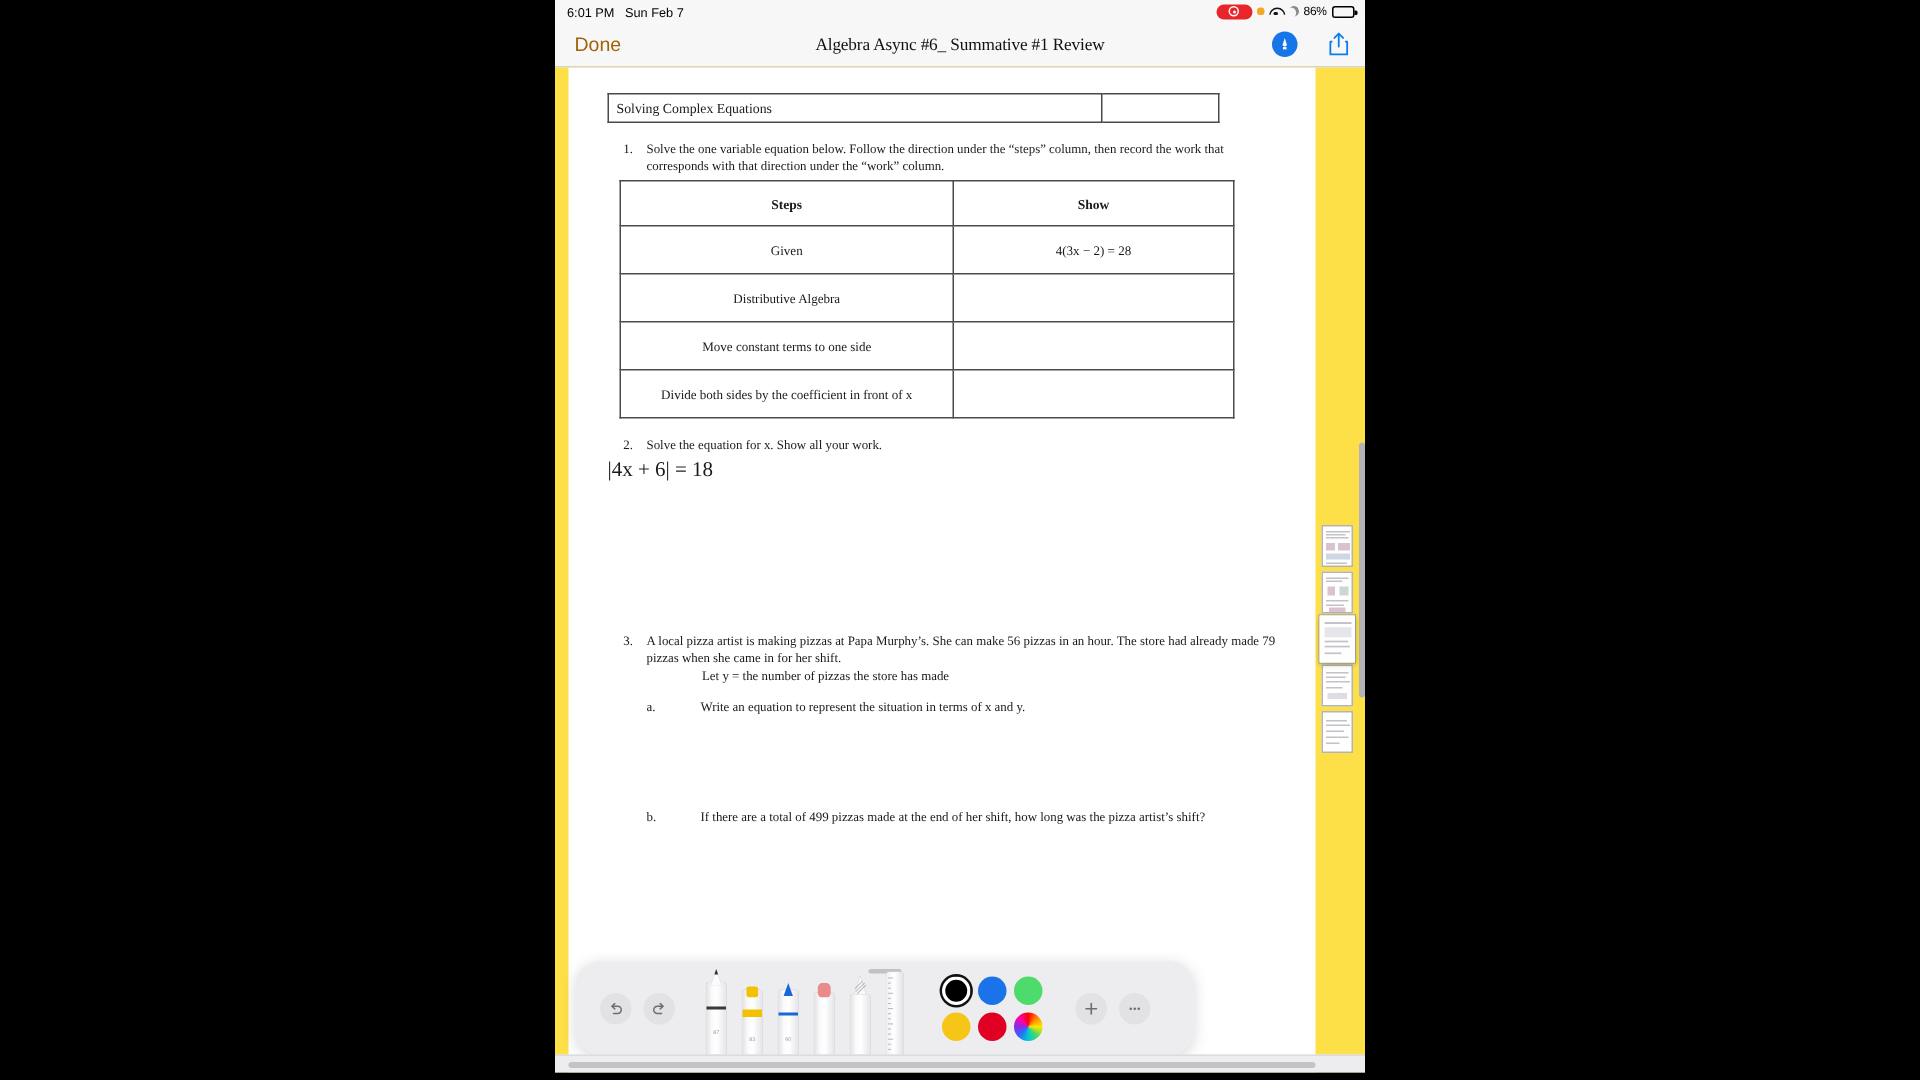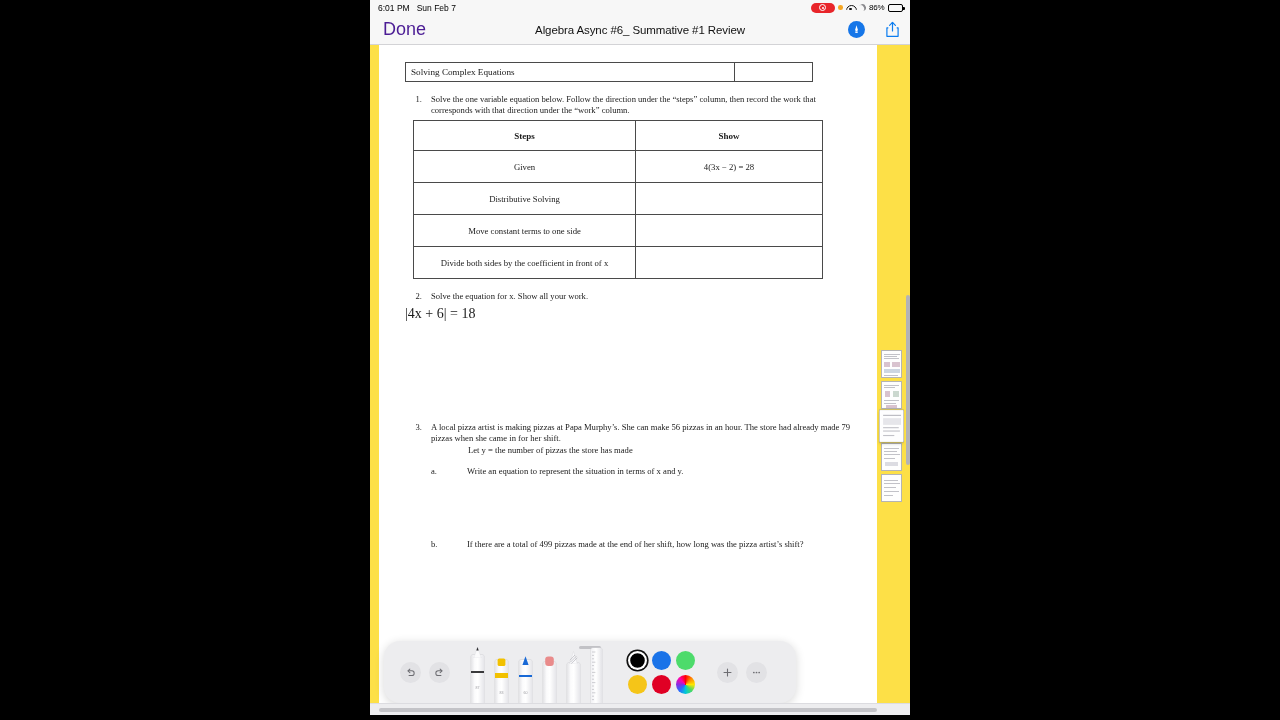"Done" #done-btn { color: #4c1d95 -> #a16207; font-size: 18px -> 13px }
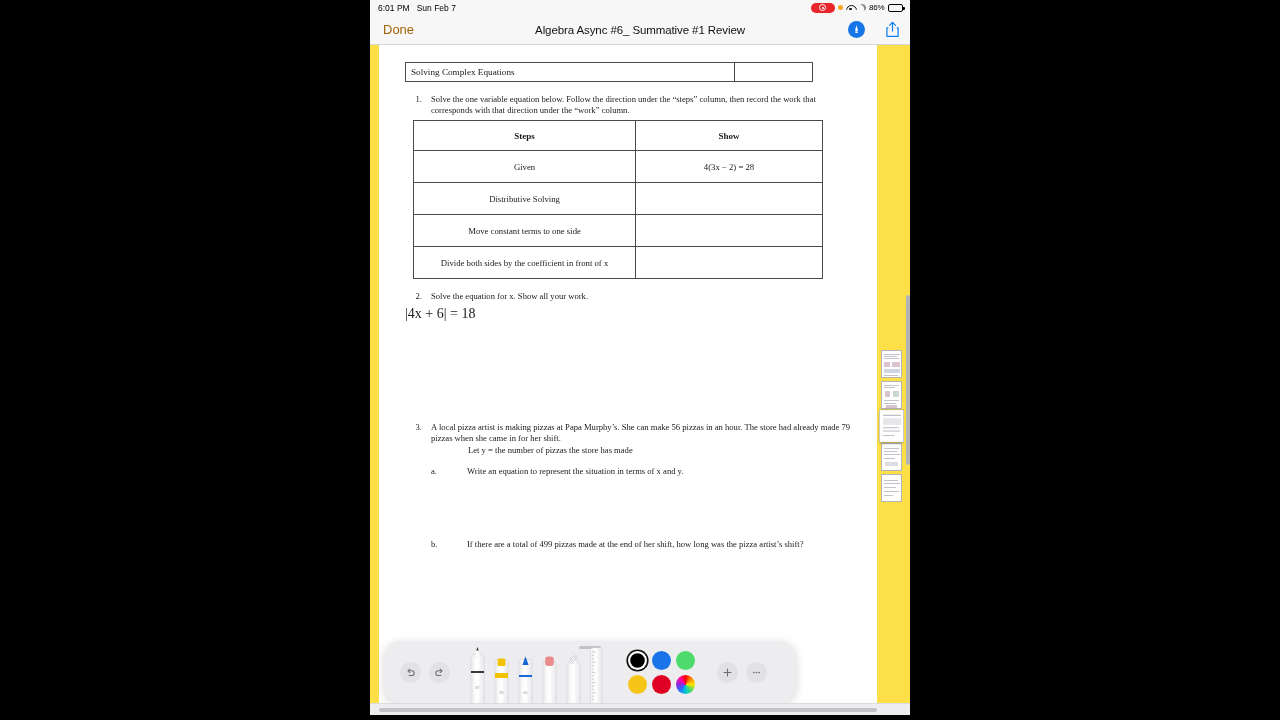"Algebra Async #6_ Summative #1" #nav-title { font-family: none -> Liberation Serif, serif }
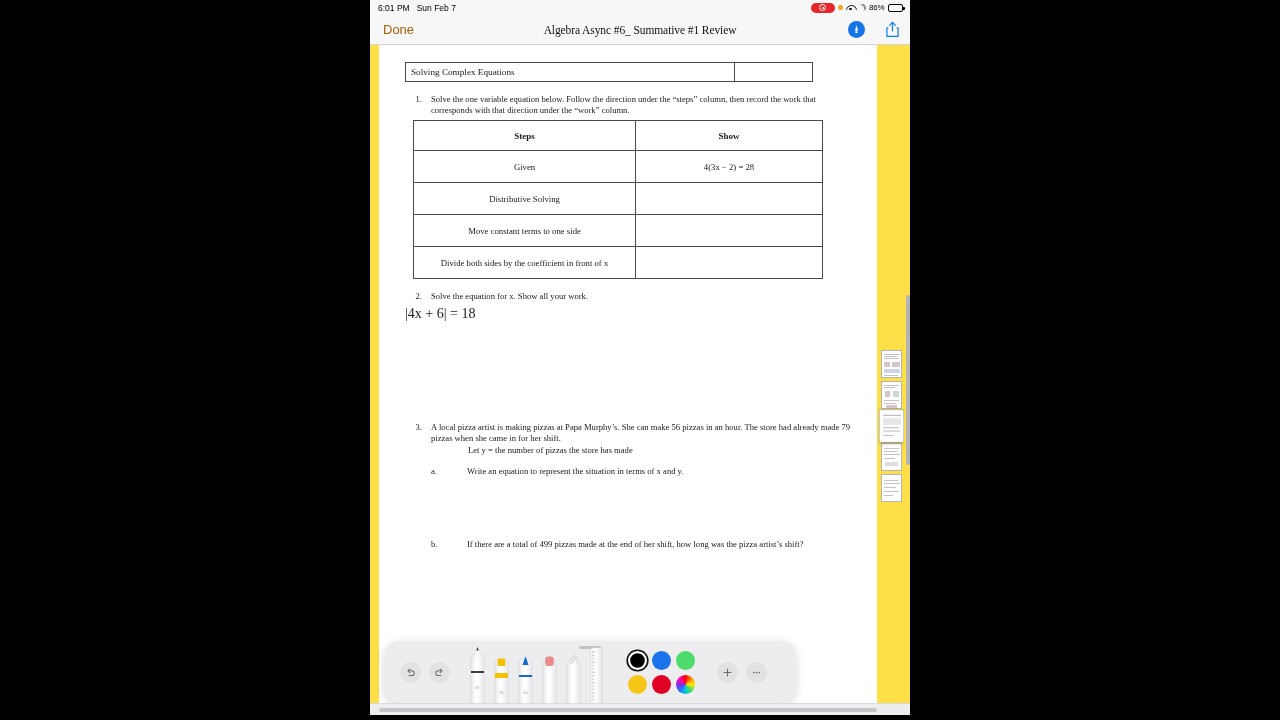"Distributive Solving" td { text: Solving -> Algebra }
